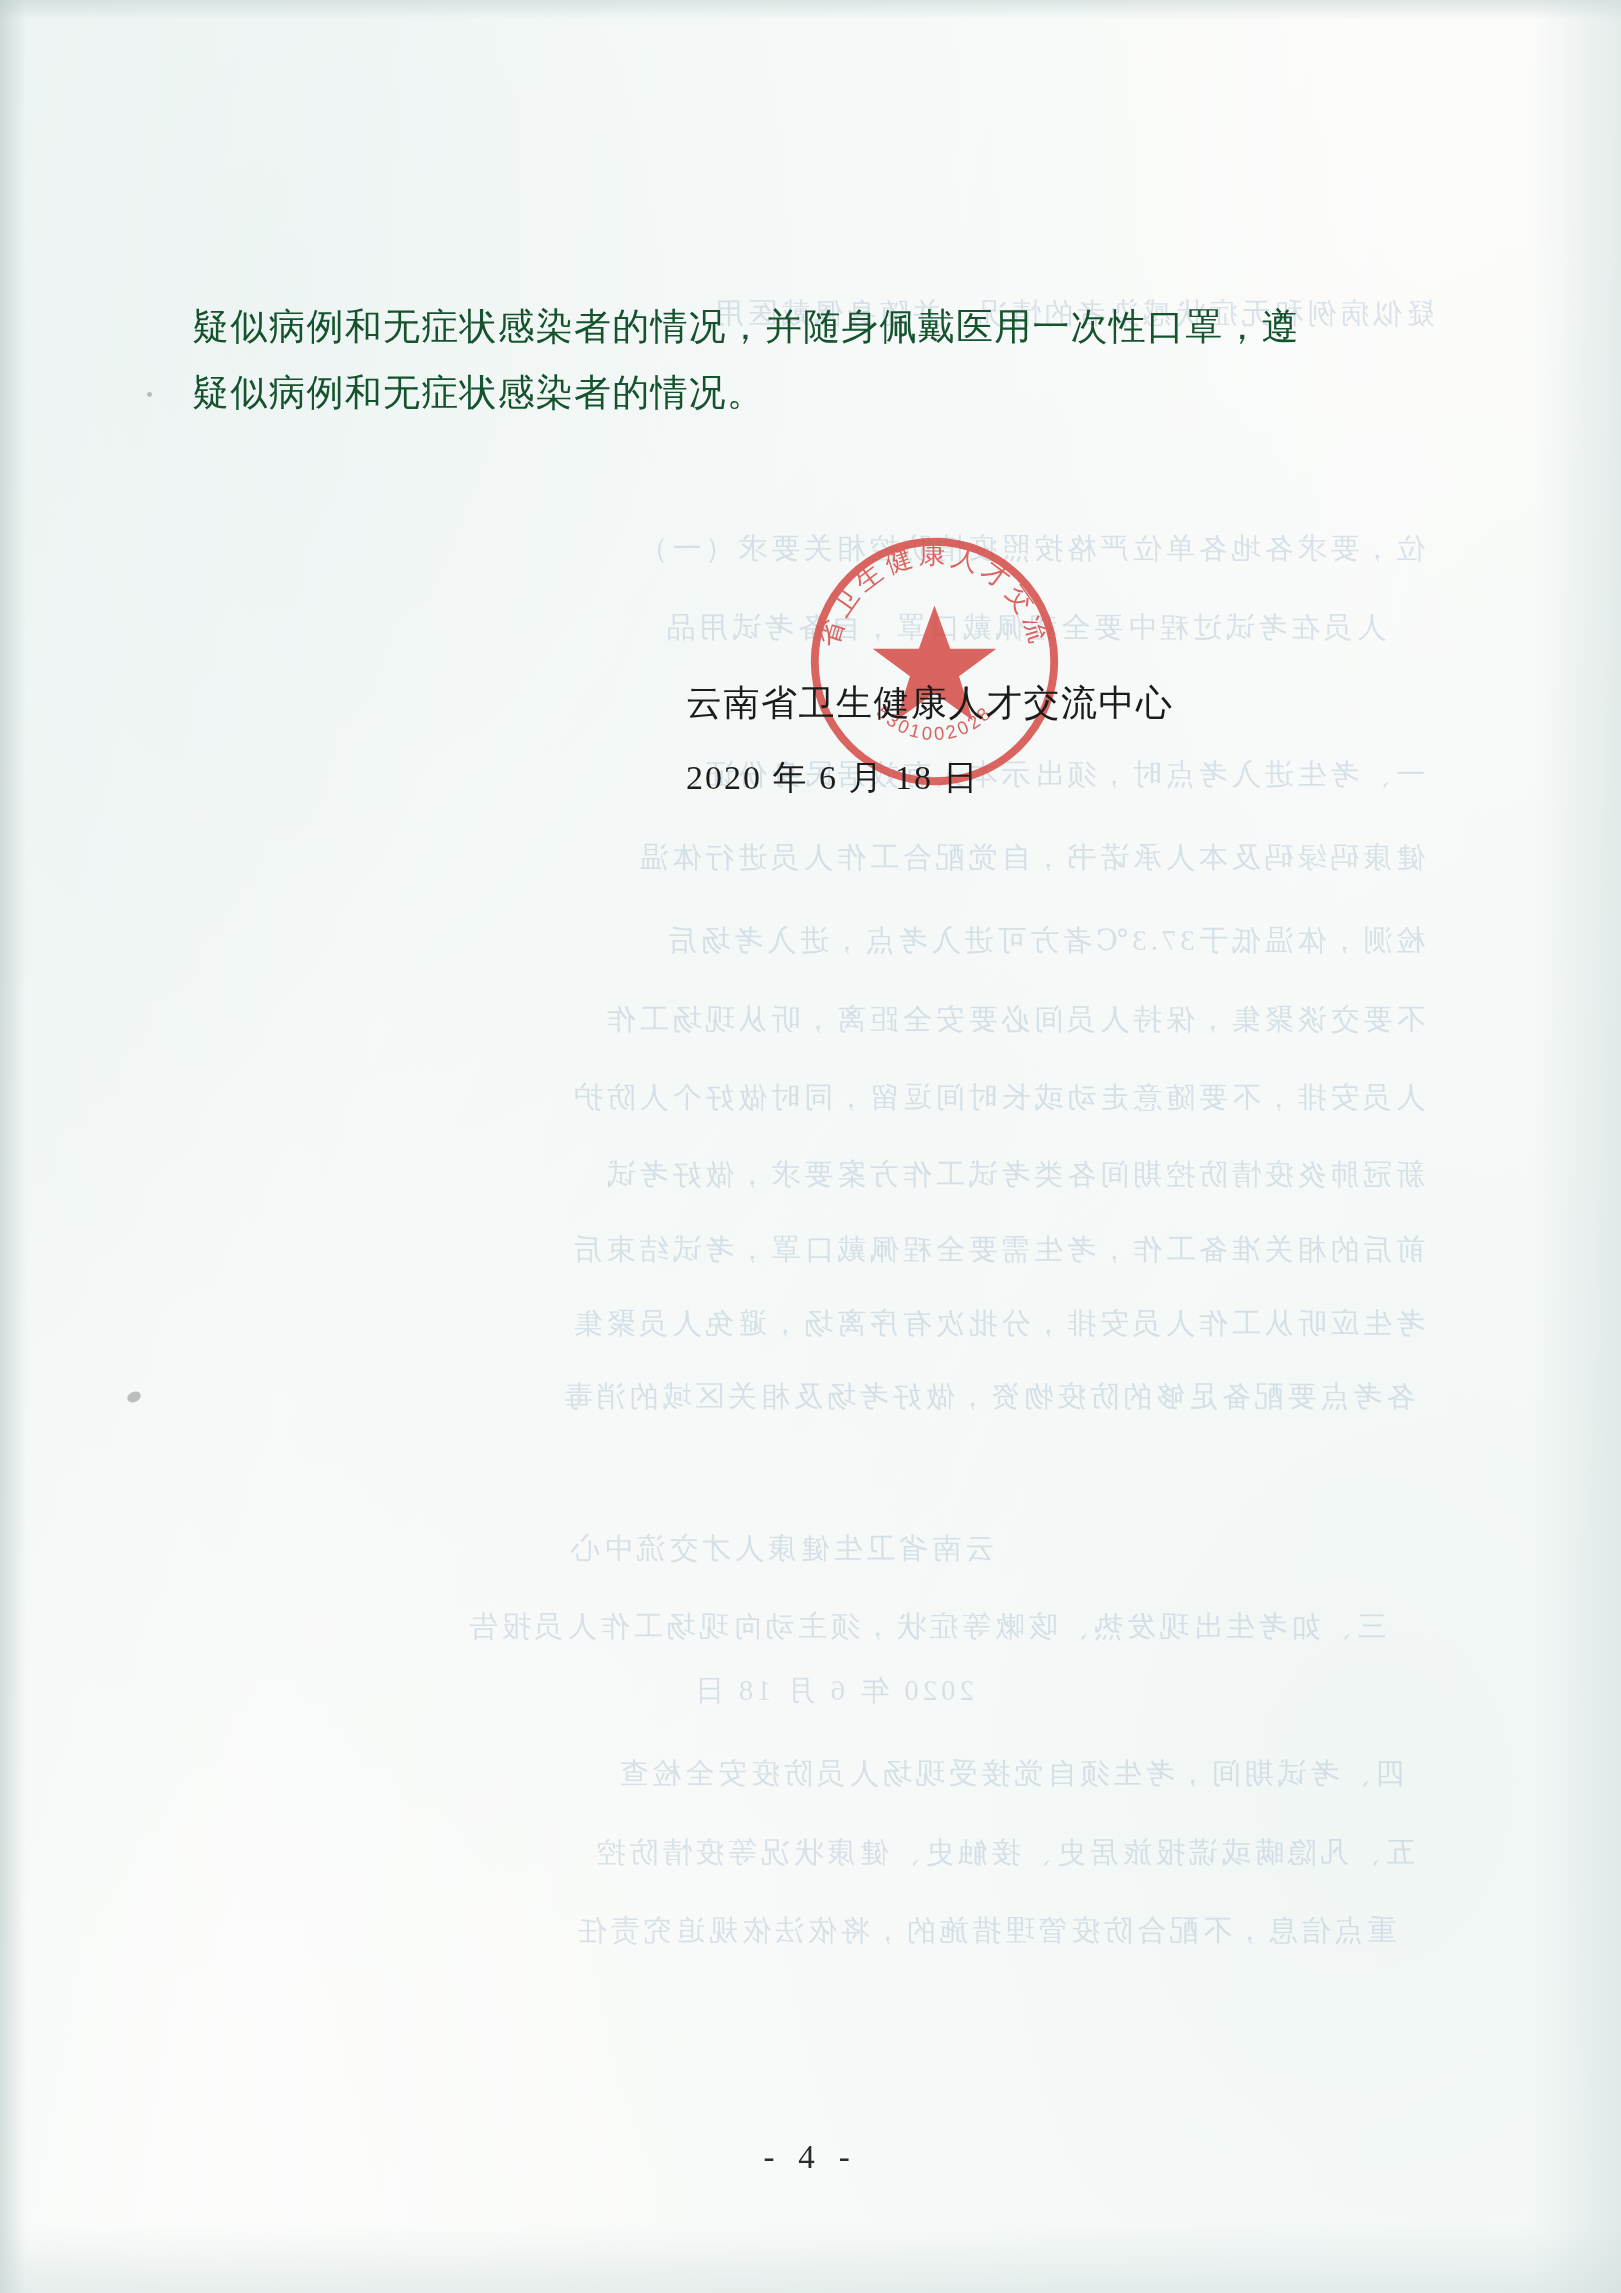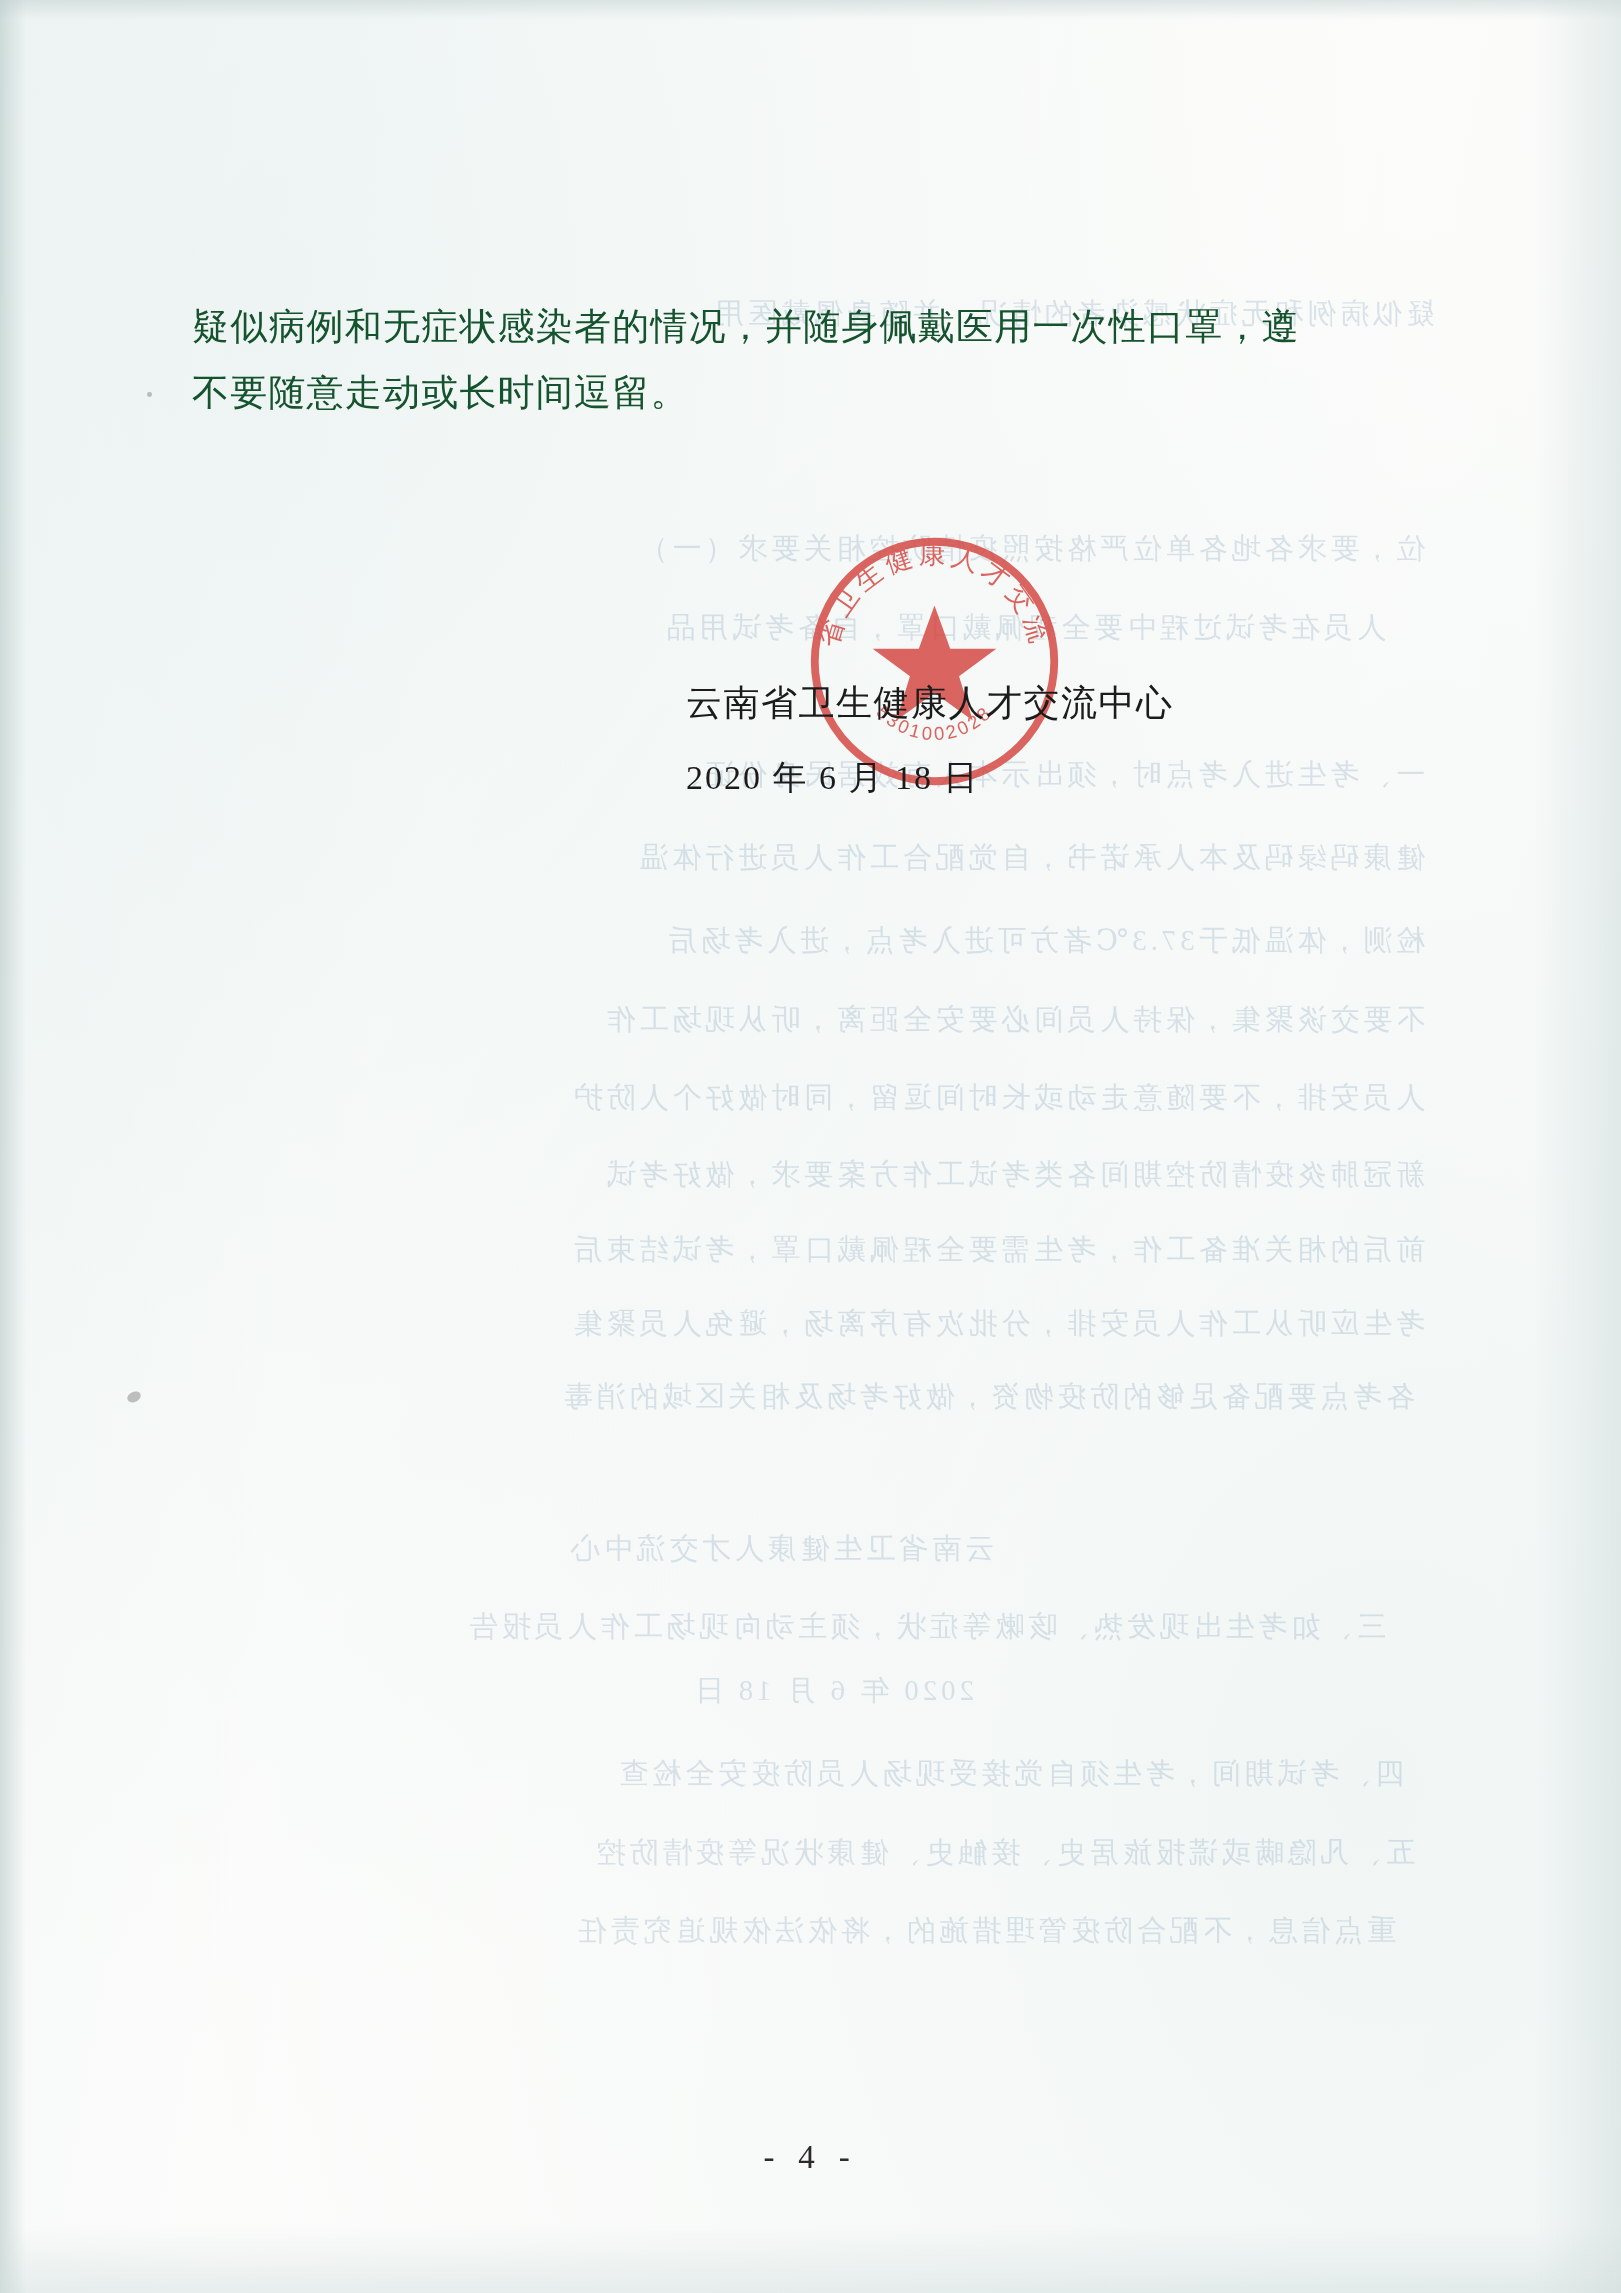"不要随意走动或长时间逗留。" p.indent2 { text: 不要随意走动或长时间逗留 -> 疑似病例和无症状感染者的情况 }
